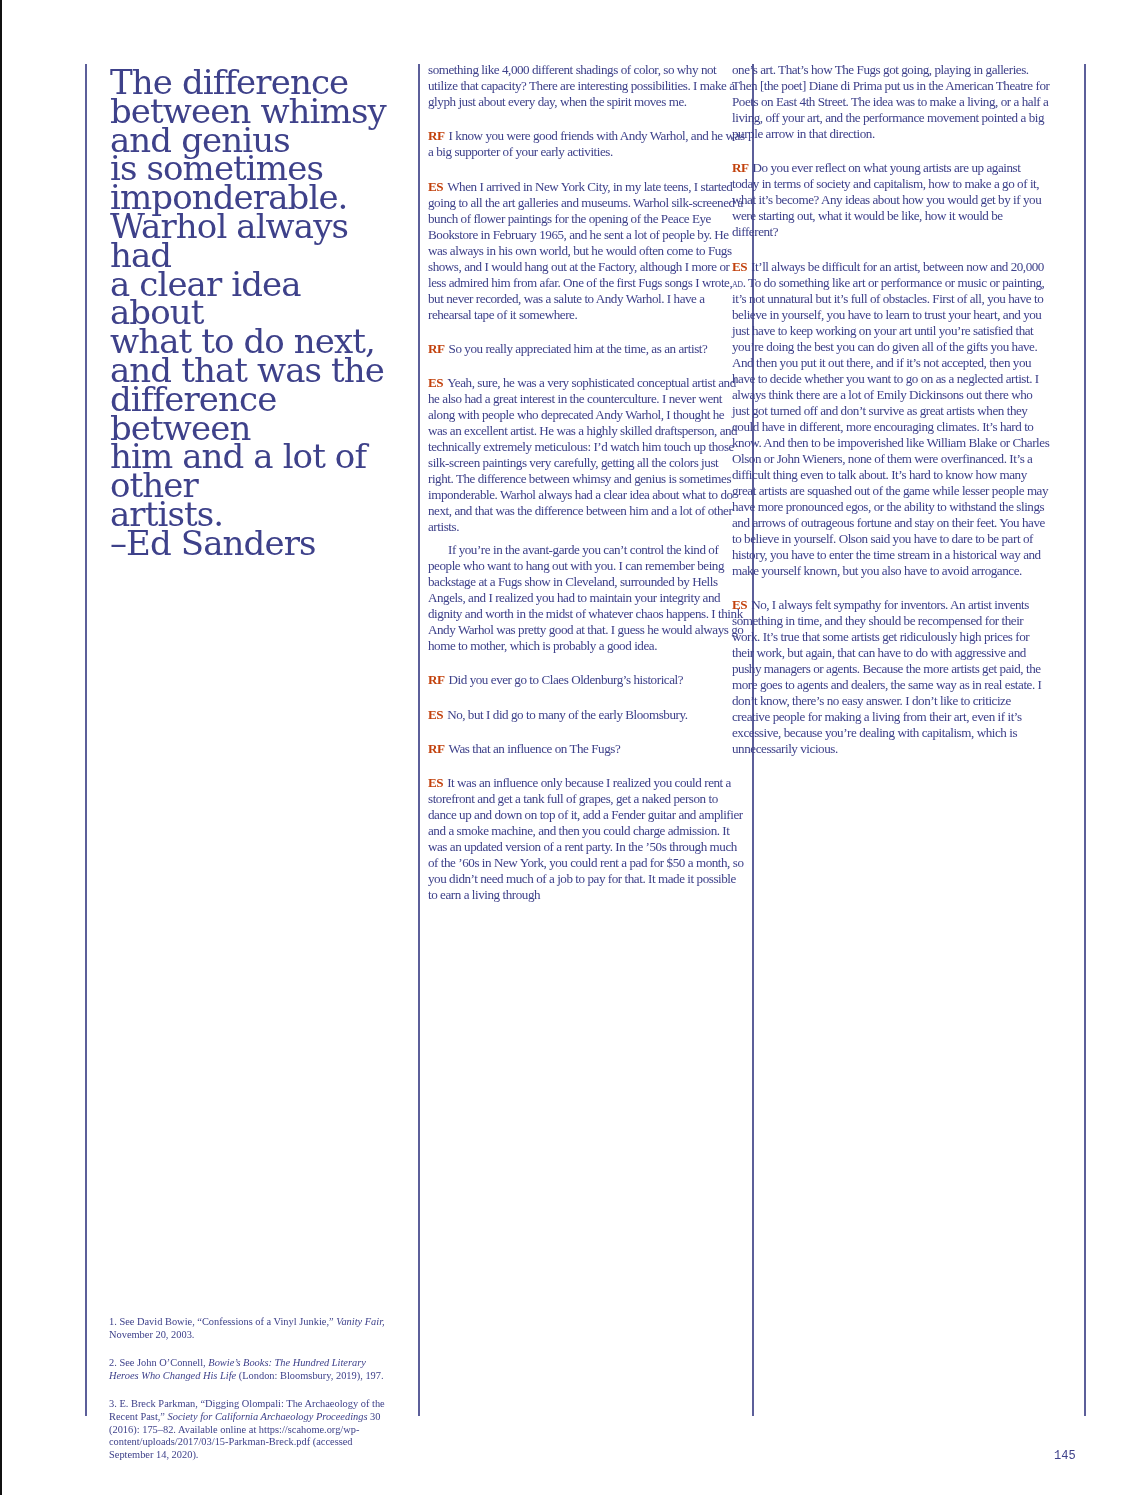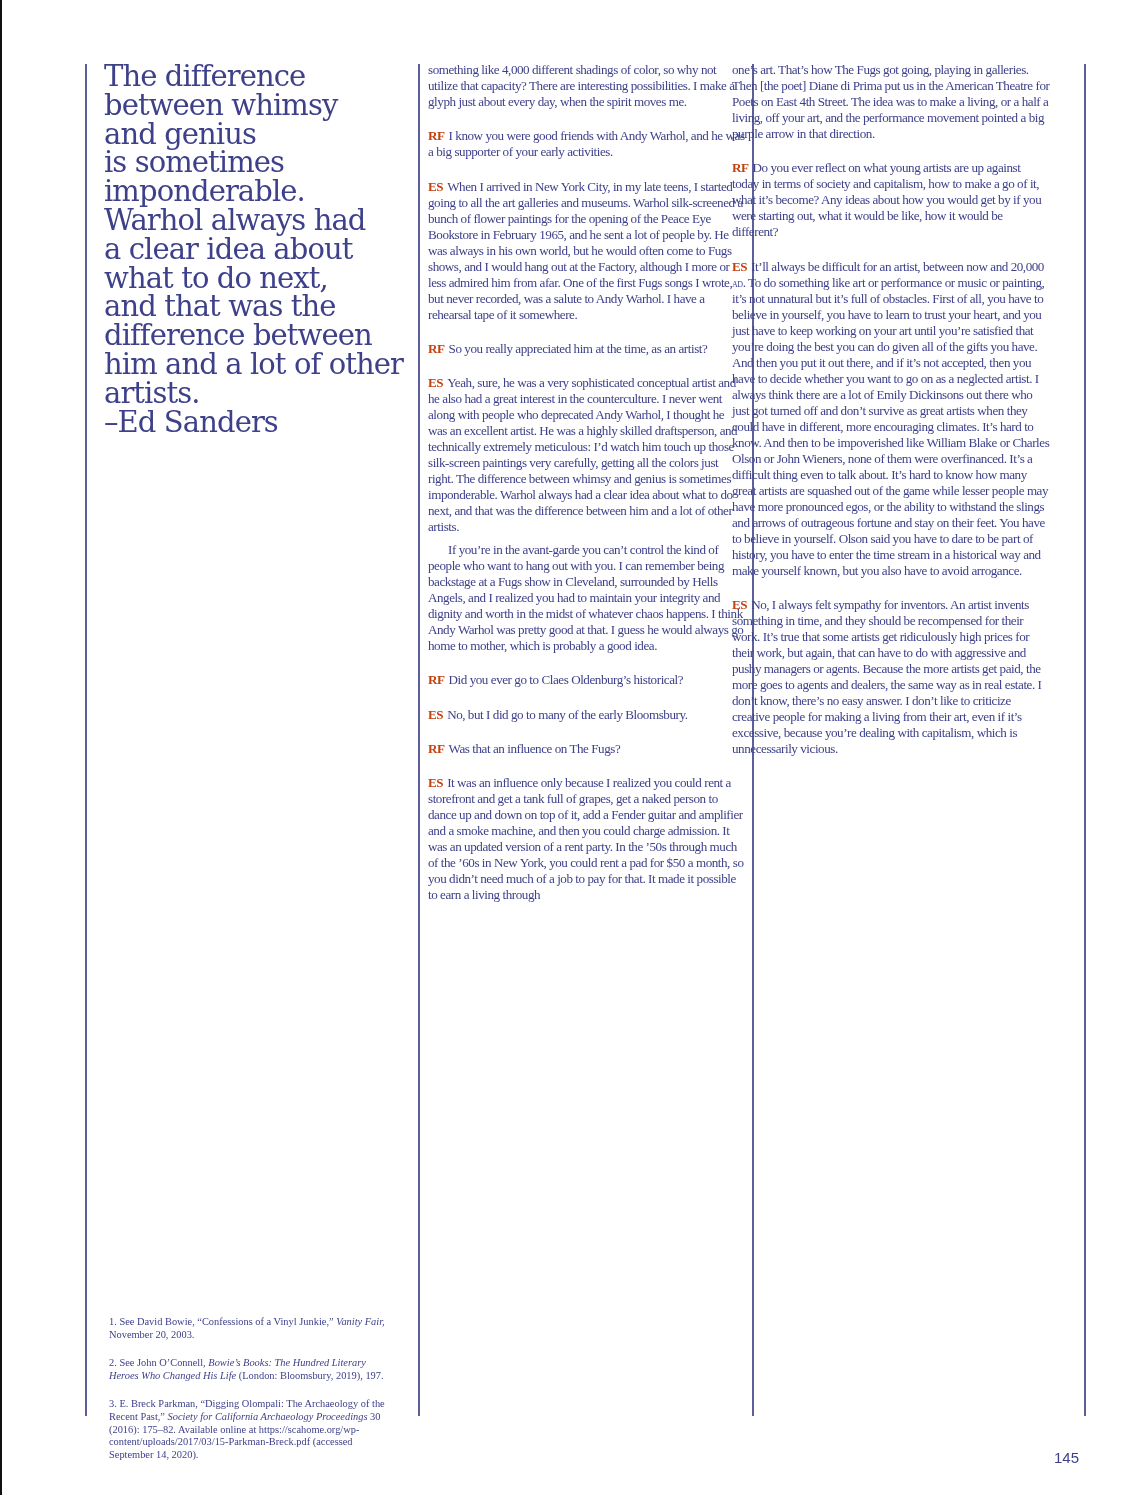"The difference" .pullquote { font-size: 29px -> 34px; margin: 0 -> 6px }
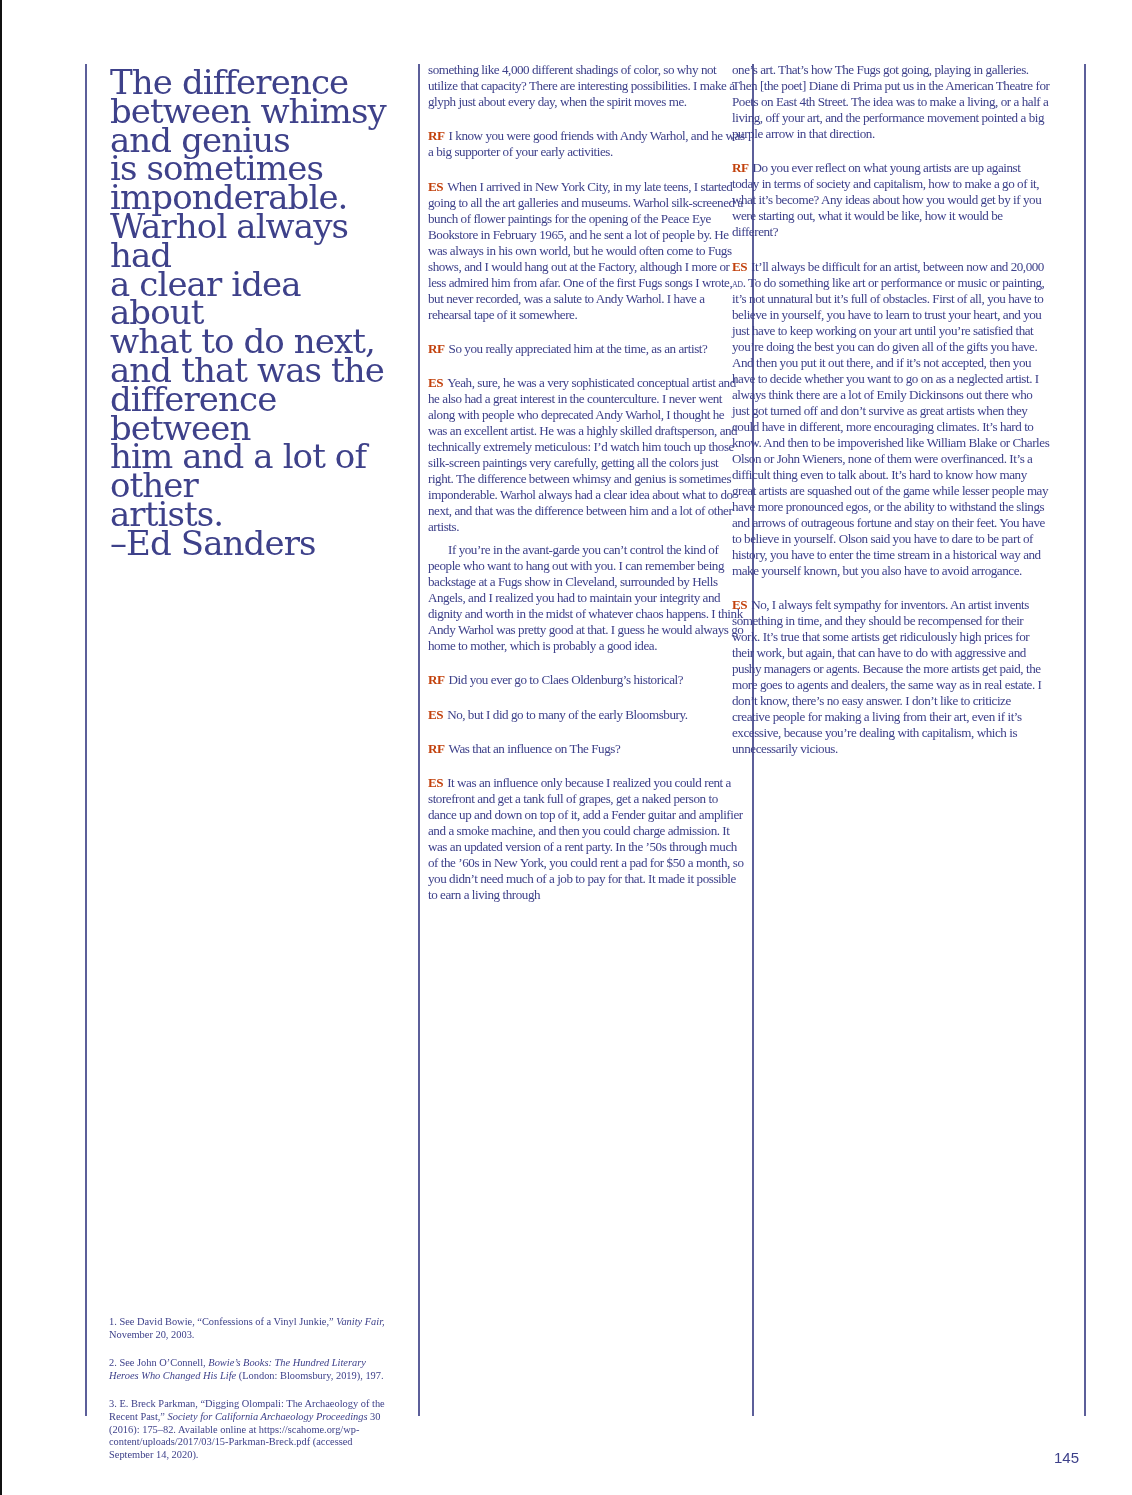"145" .page-number { font-family: Liberation Sans, sans-serif -> Liberation Mono, monospace; font-size: 15px -> 12px }
